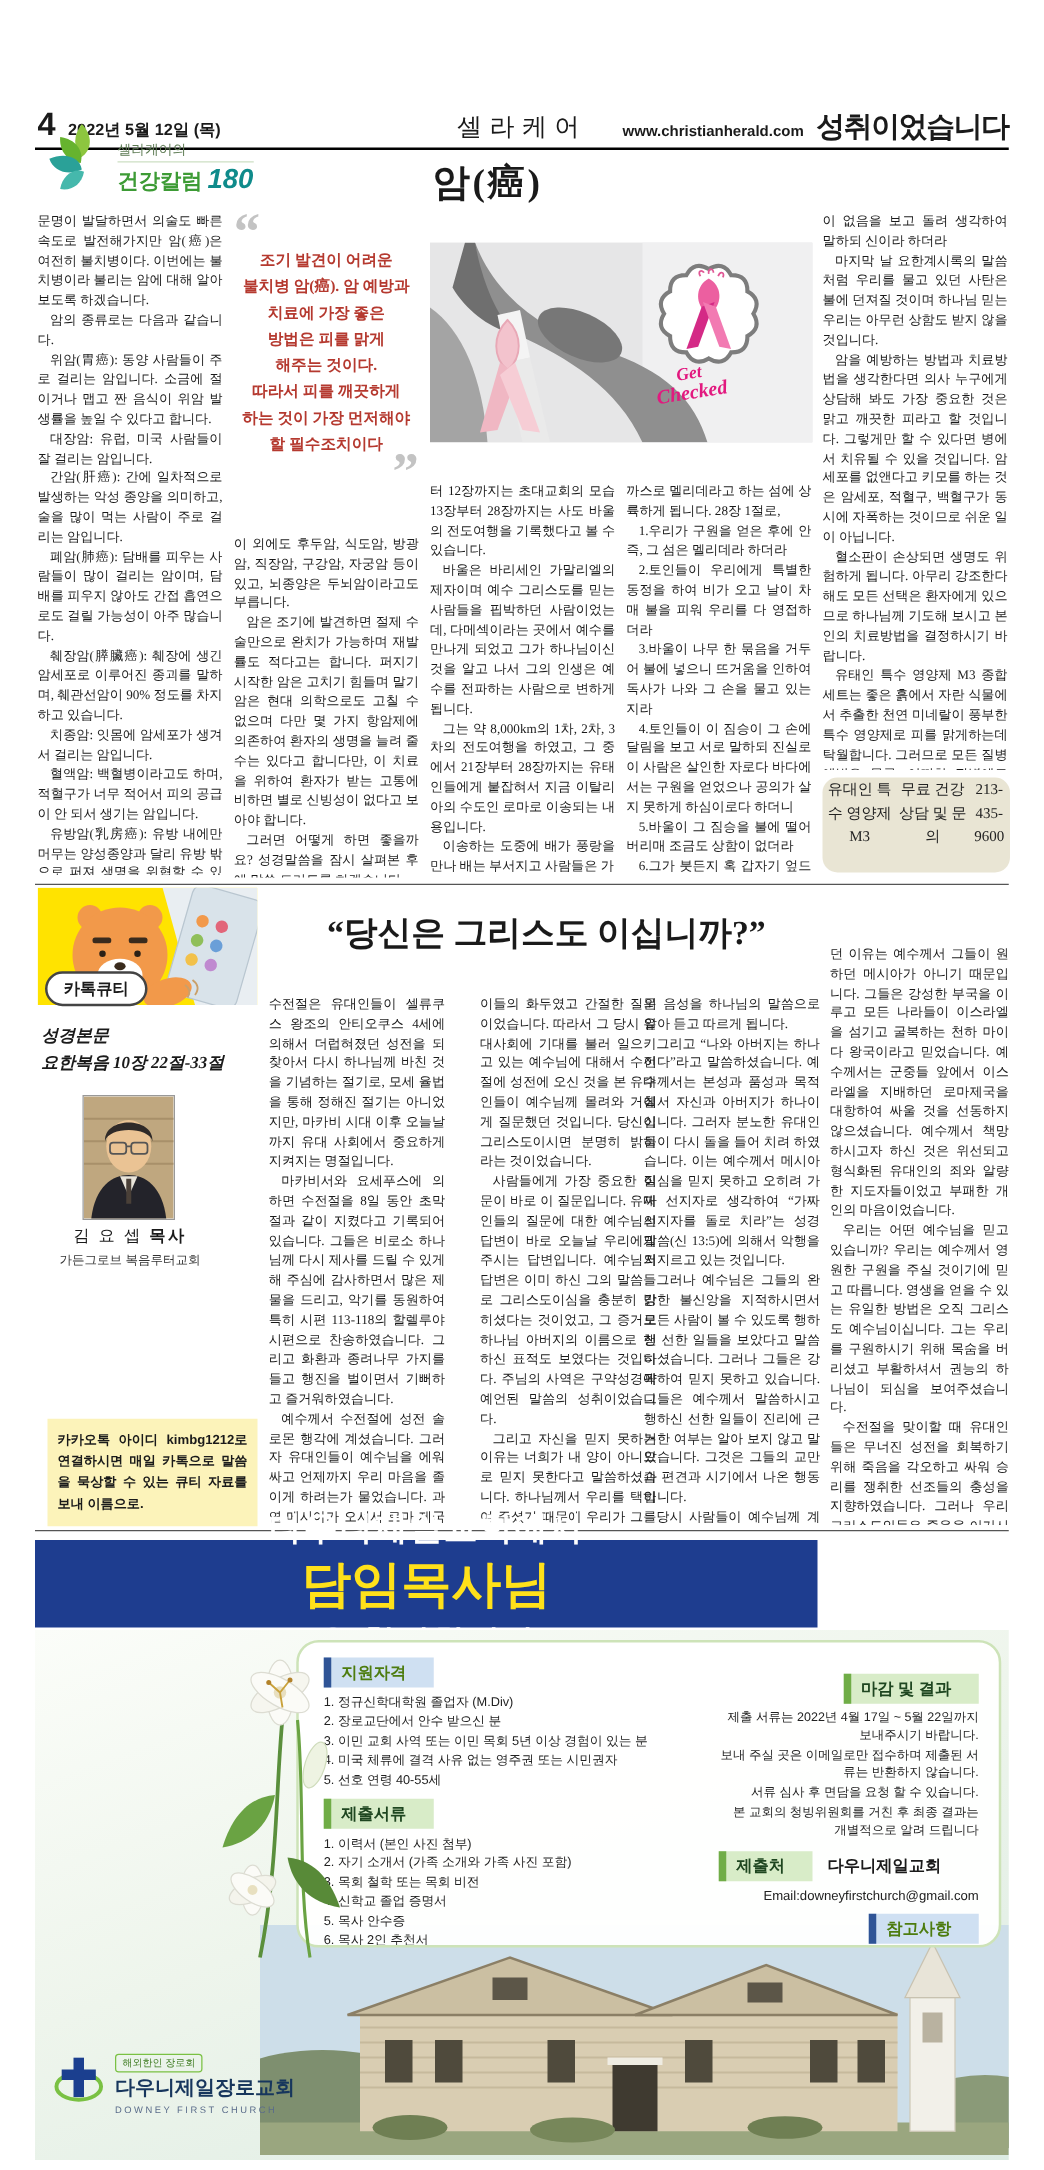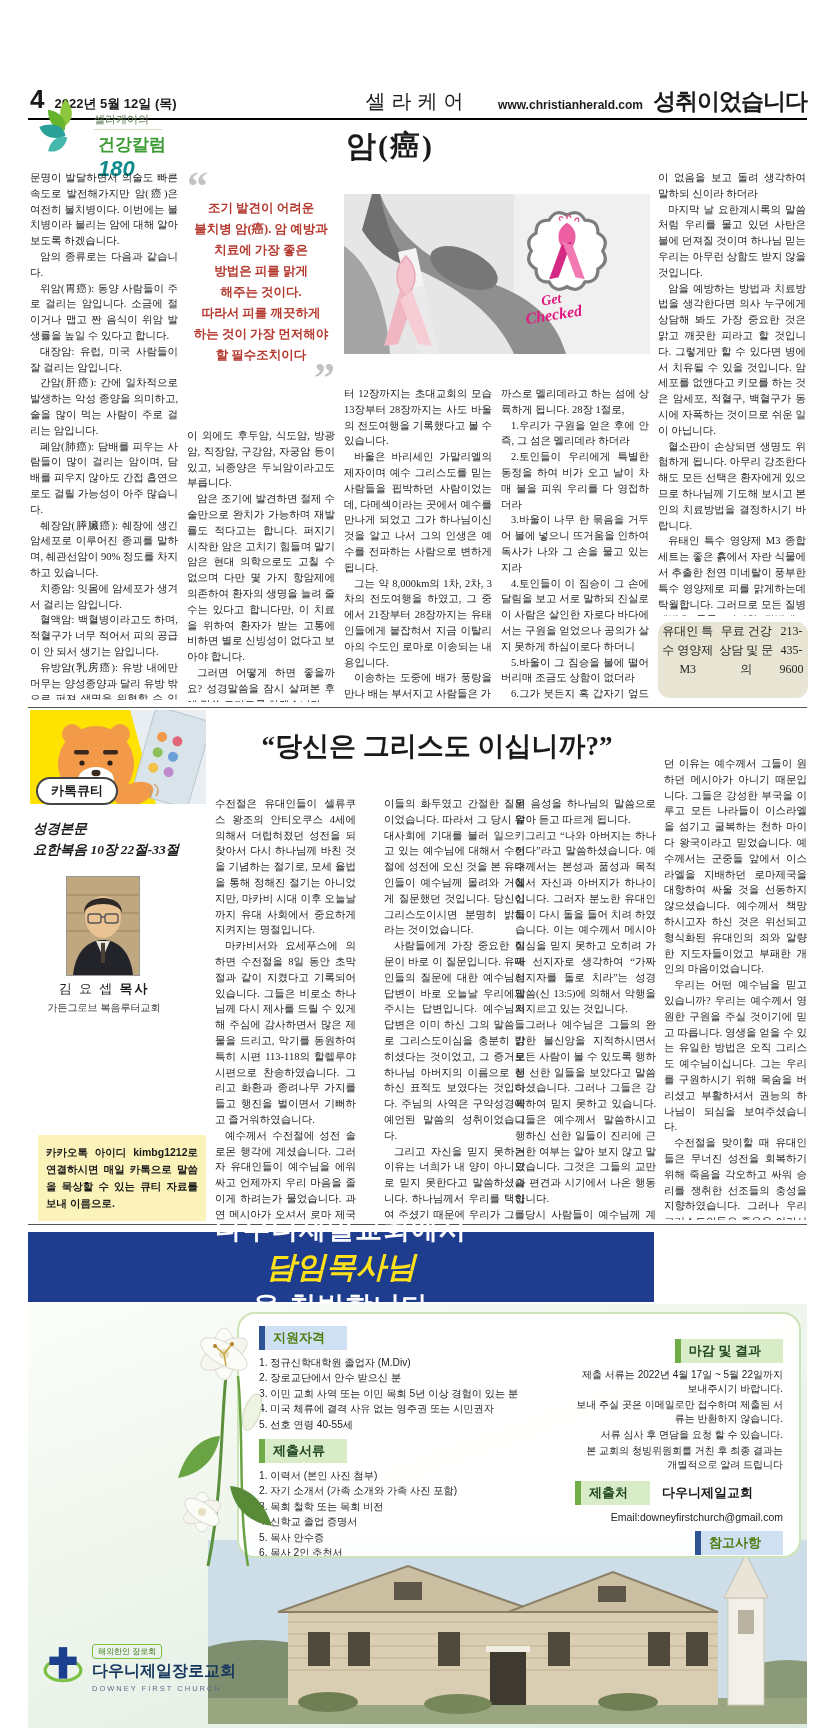"건강칼럼" span { flex-direction: column -> none }
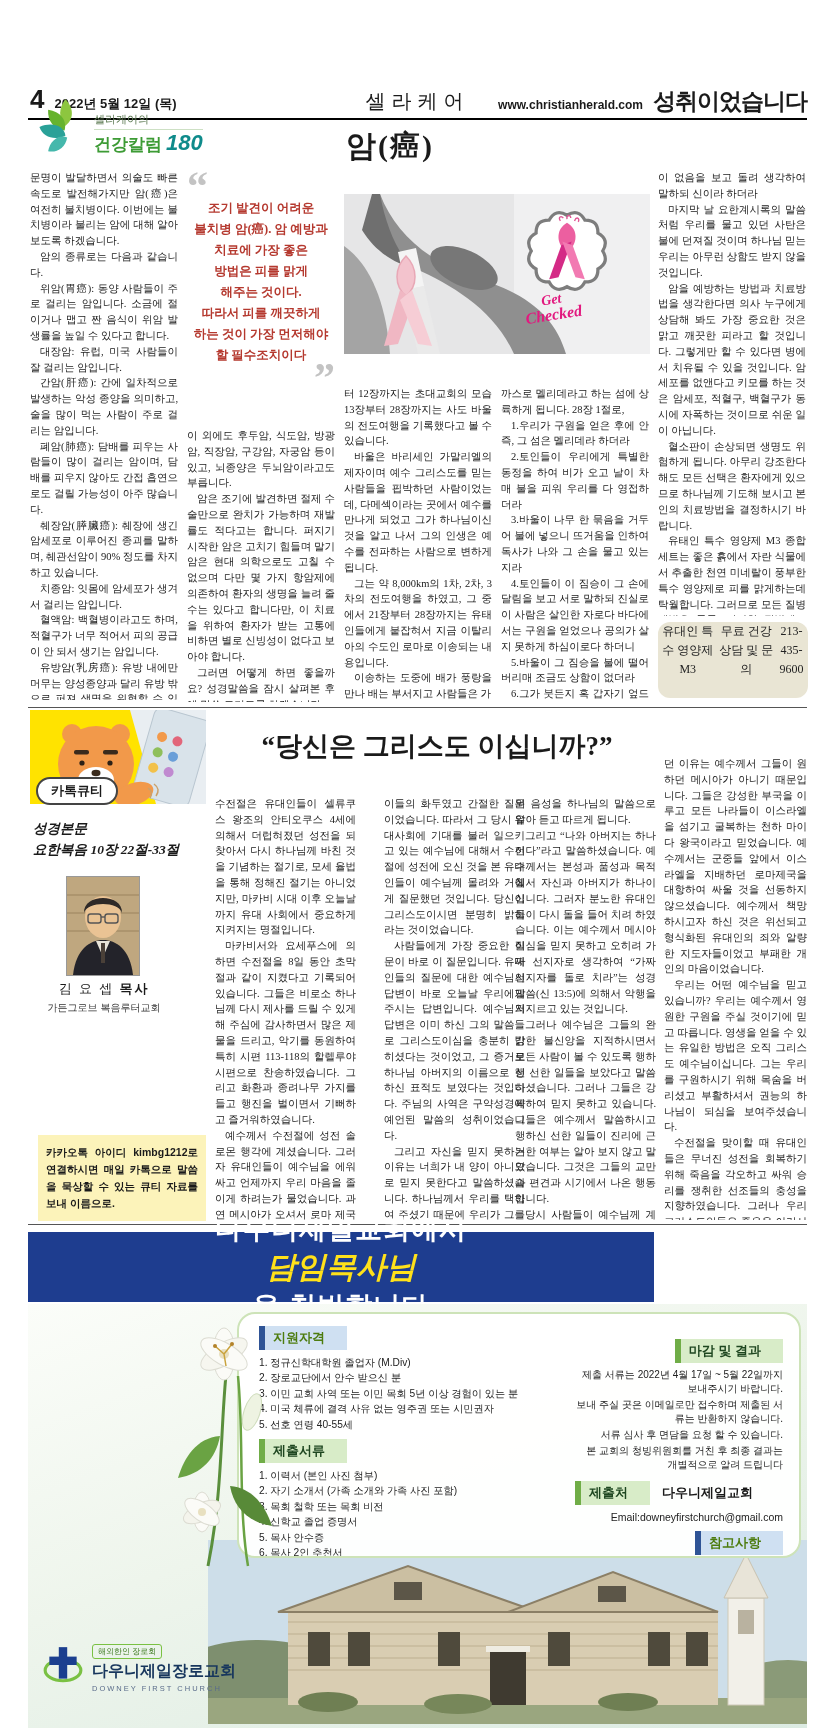"담임목사님" .ad-banner .hl { font-size: 30px -> 40px; font-style: italic -> none }
